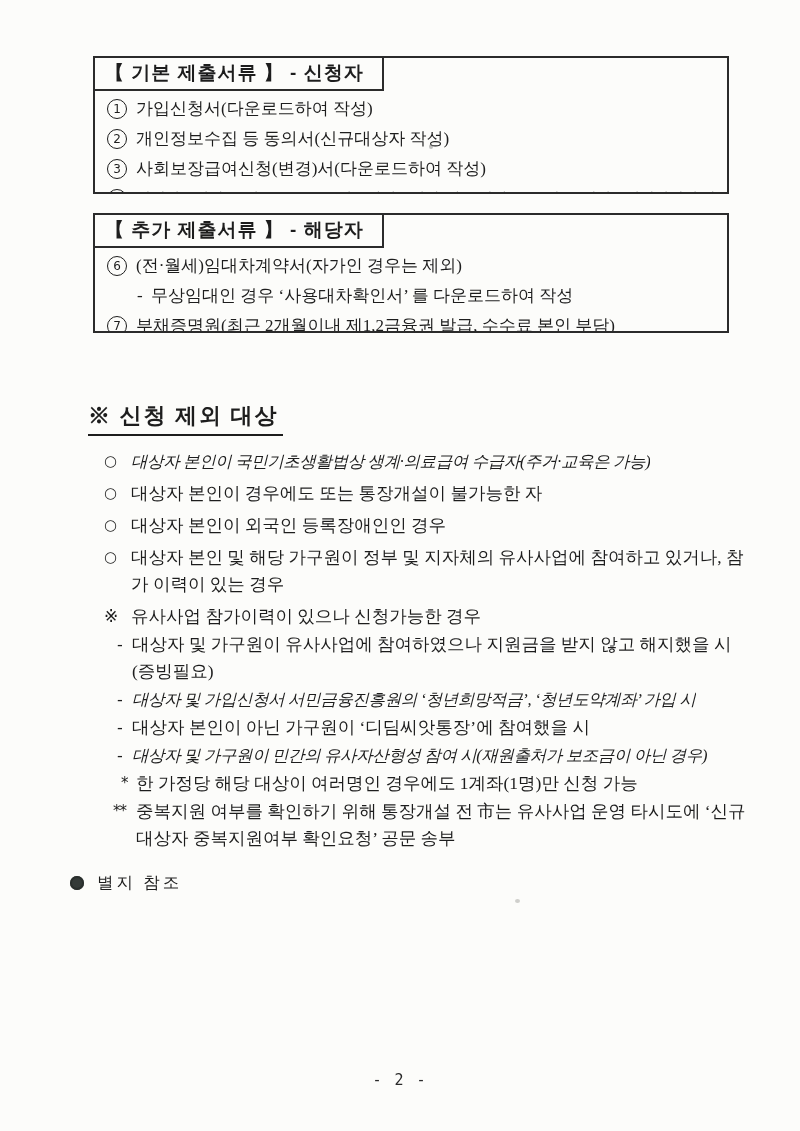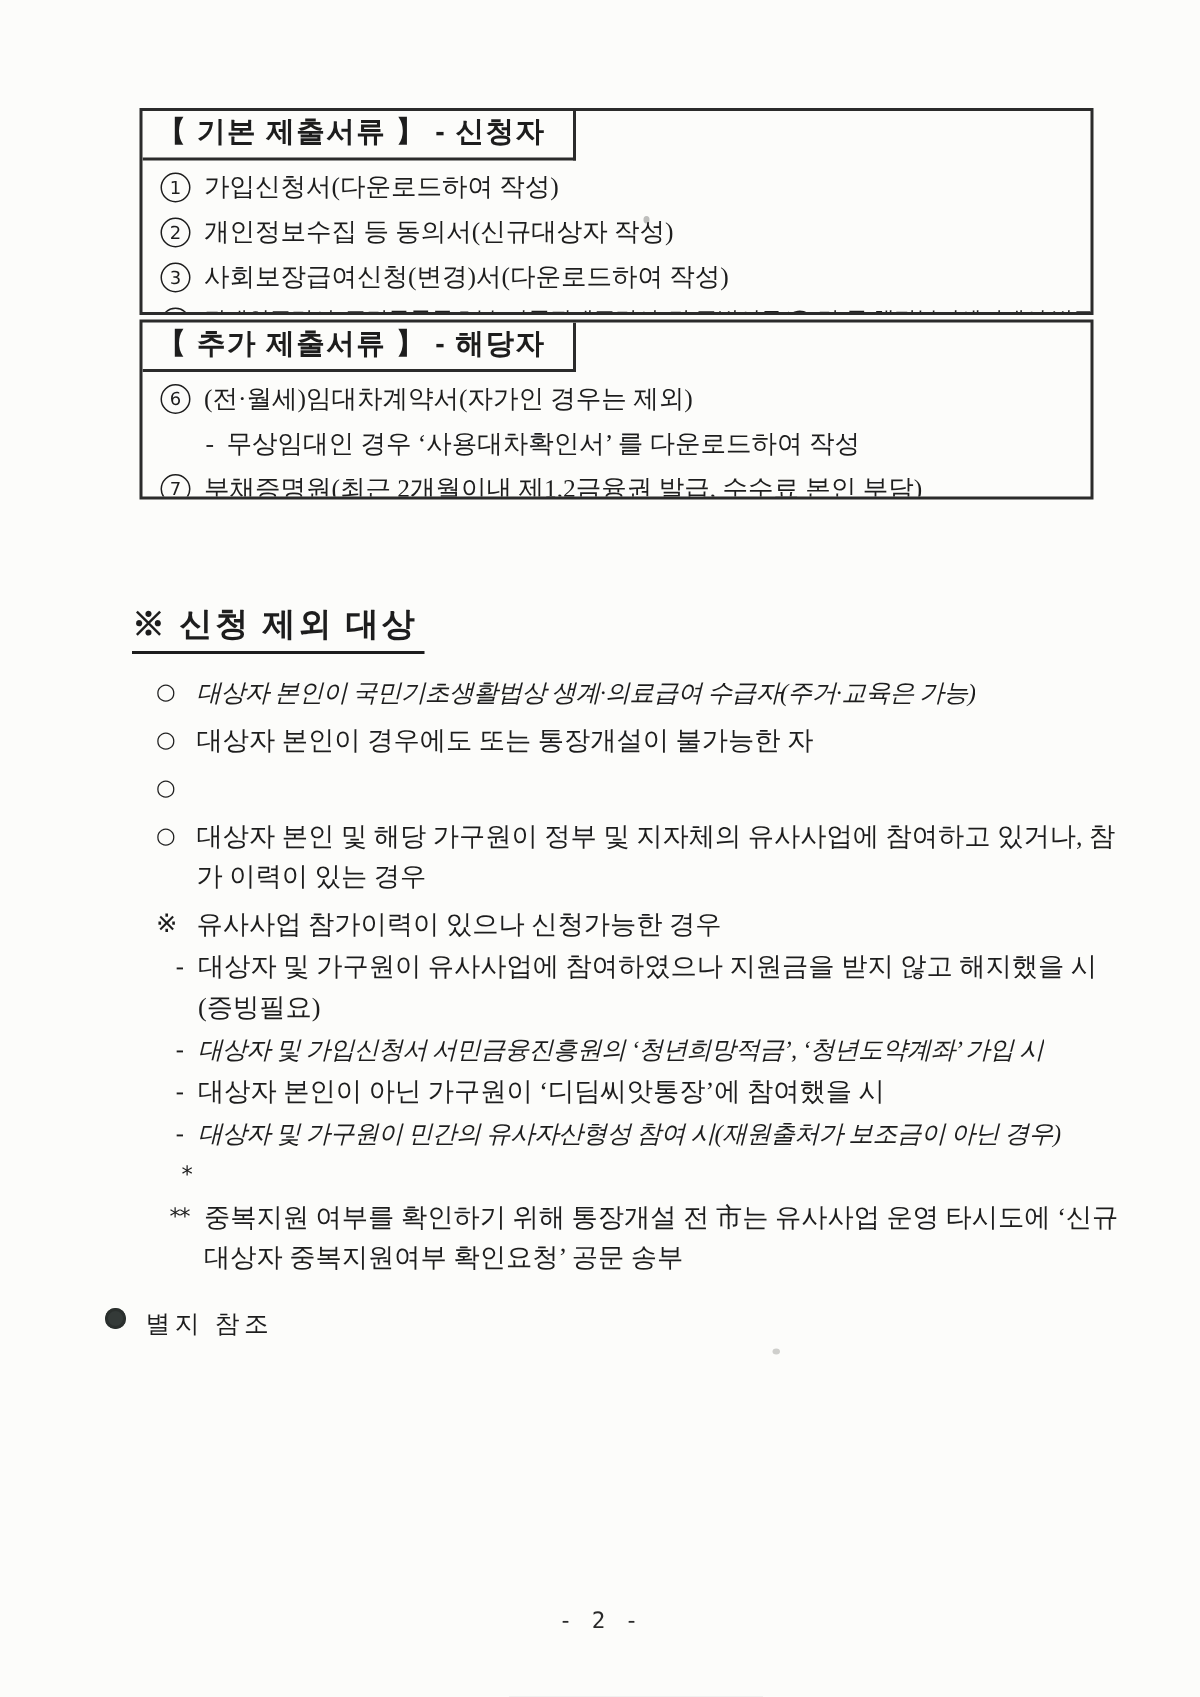"【 기본 제출서류 】 -" #box1 { top: 72px -> 56px }
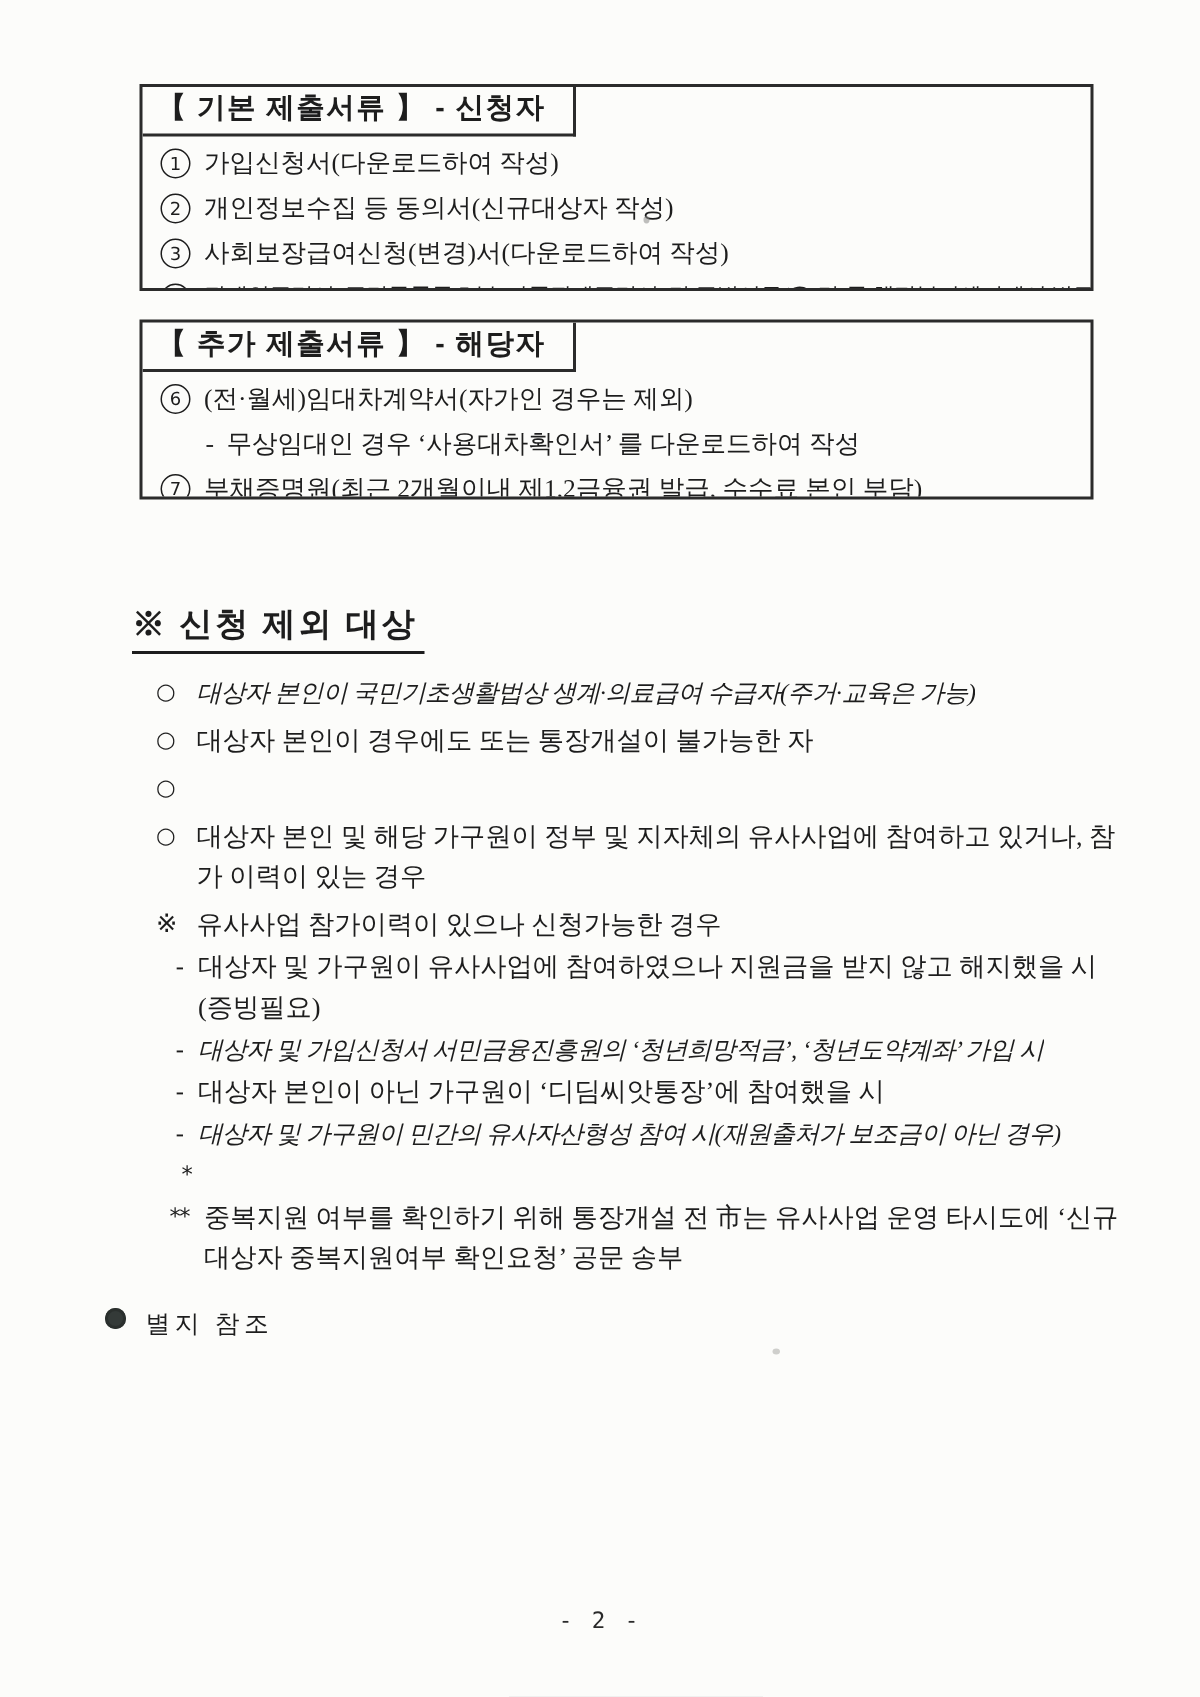"대상자 본인이 외국인 등록장애인인 경우" span.t { html: none -> <span>대상자 본인이 외국인 등록장애인인 경우</span> }
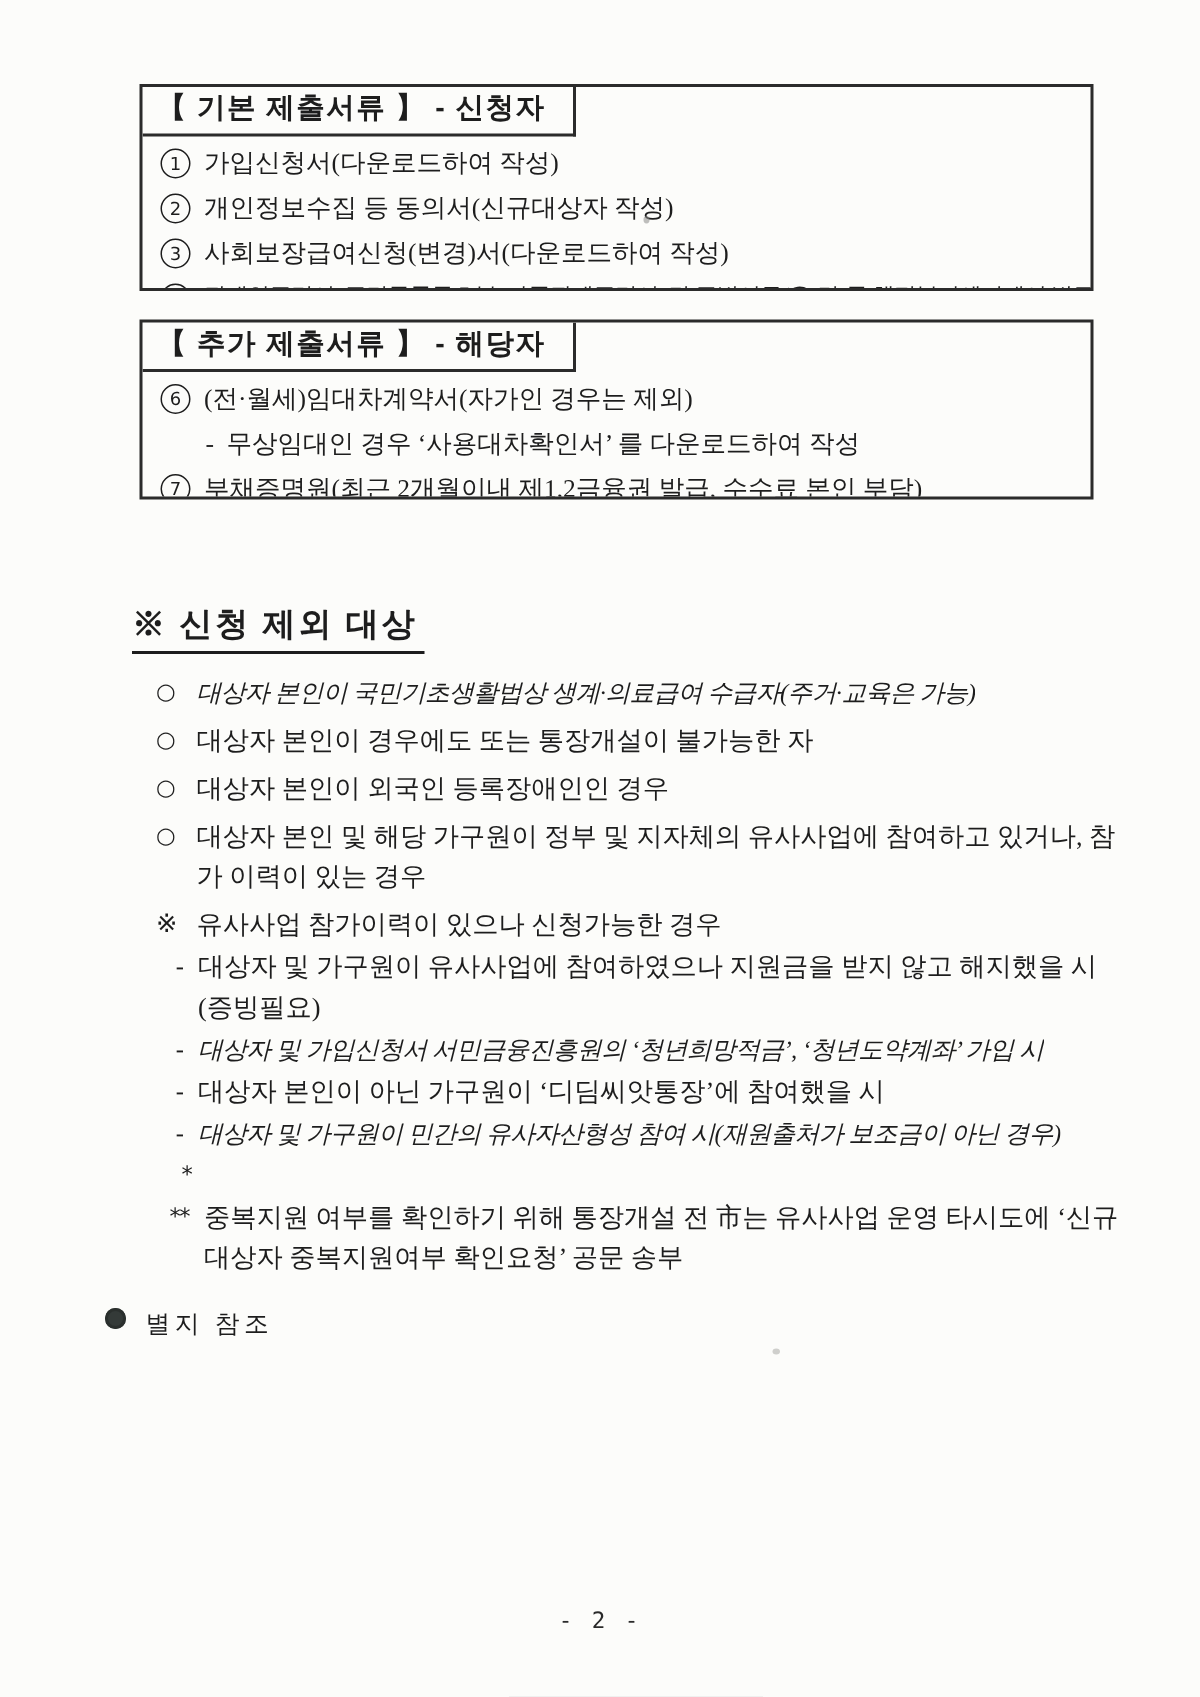"한 가정당 해당 대상이 여러명인" span.t { html: none -> <span>한 가정당 해당 대상이 여러명인 경우에도 1계좌(1명)만 신청 가능</span> }
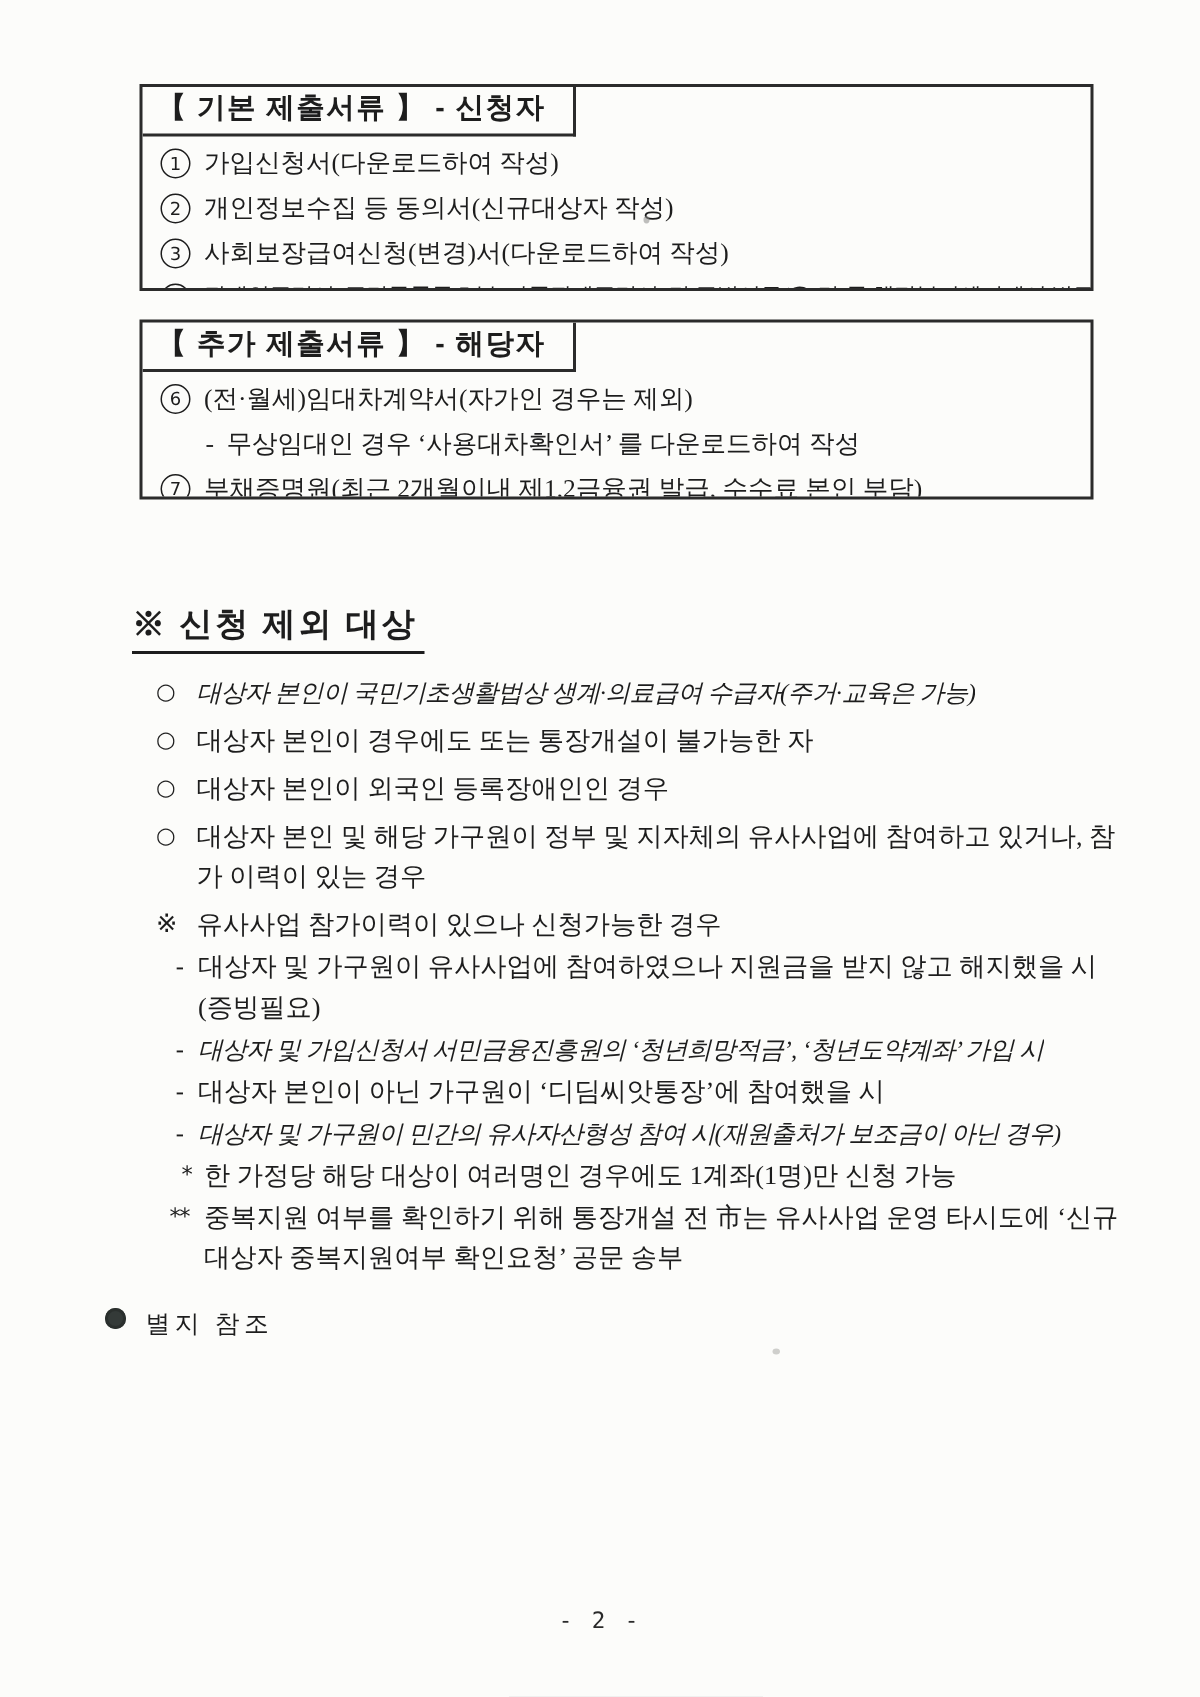"별지 참조" .footer-note { align-items: none -> center }
